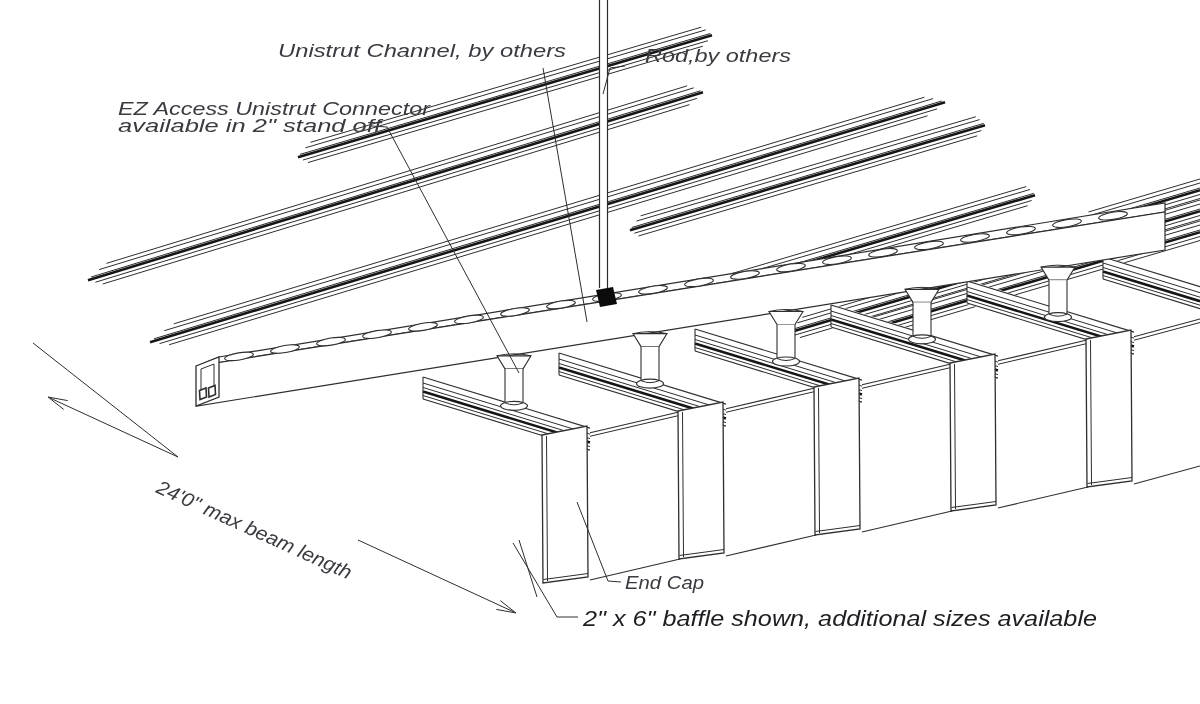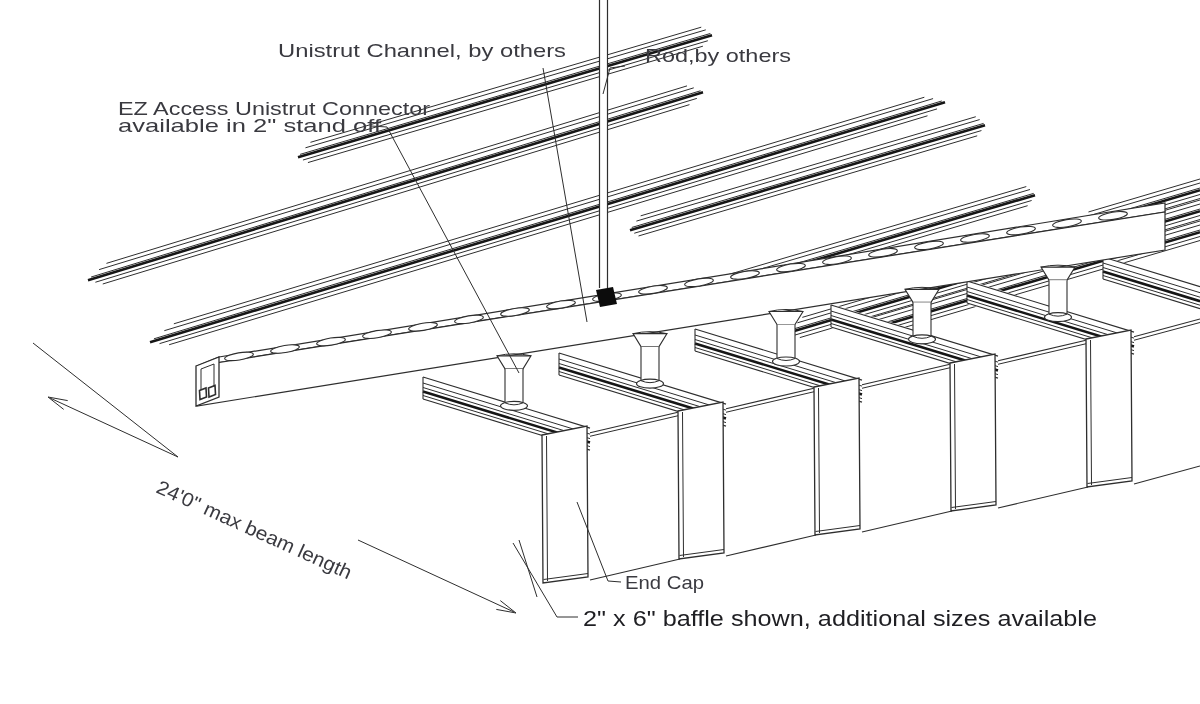"Unistrut Channel, by others" #stage { font-style: none -> italic }
